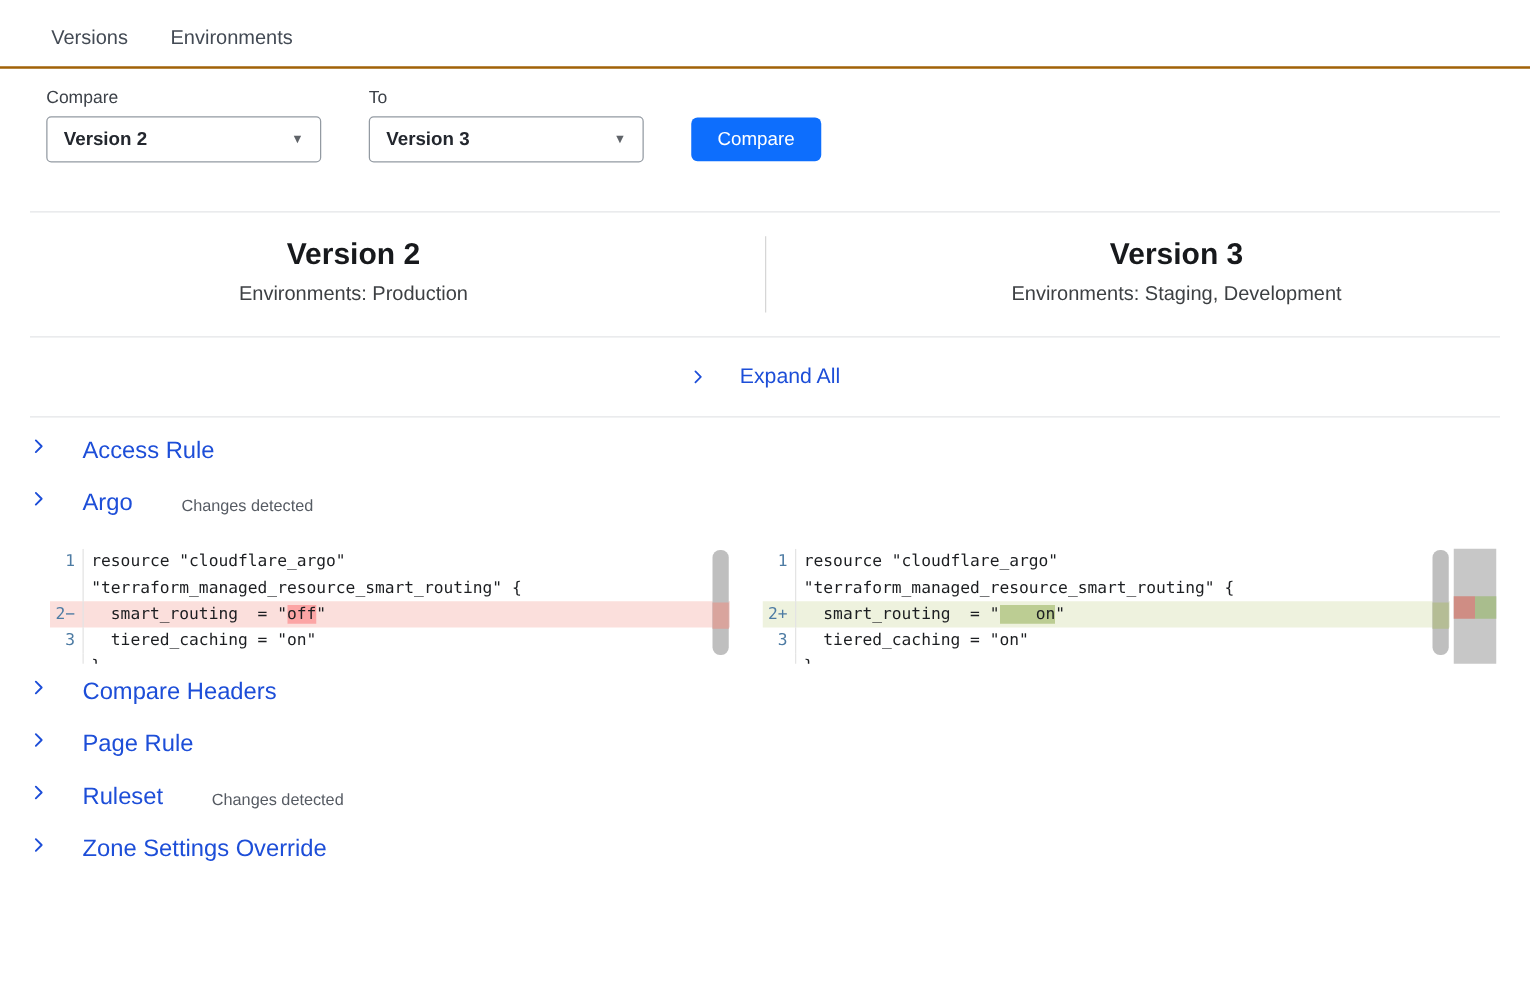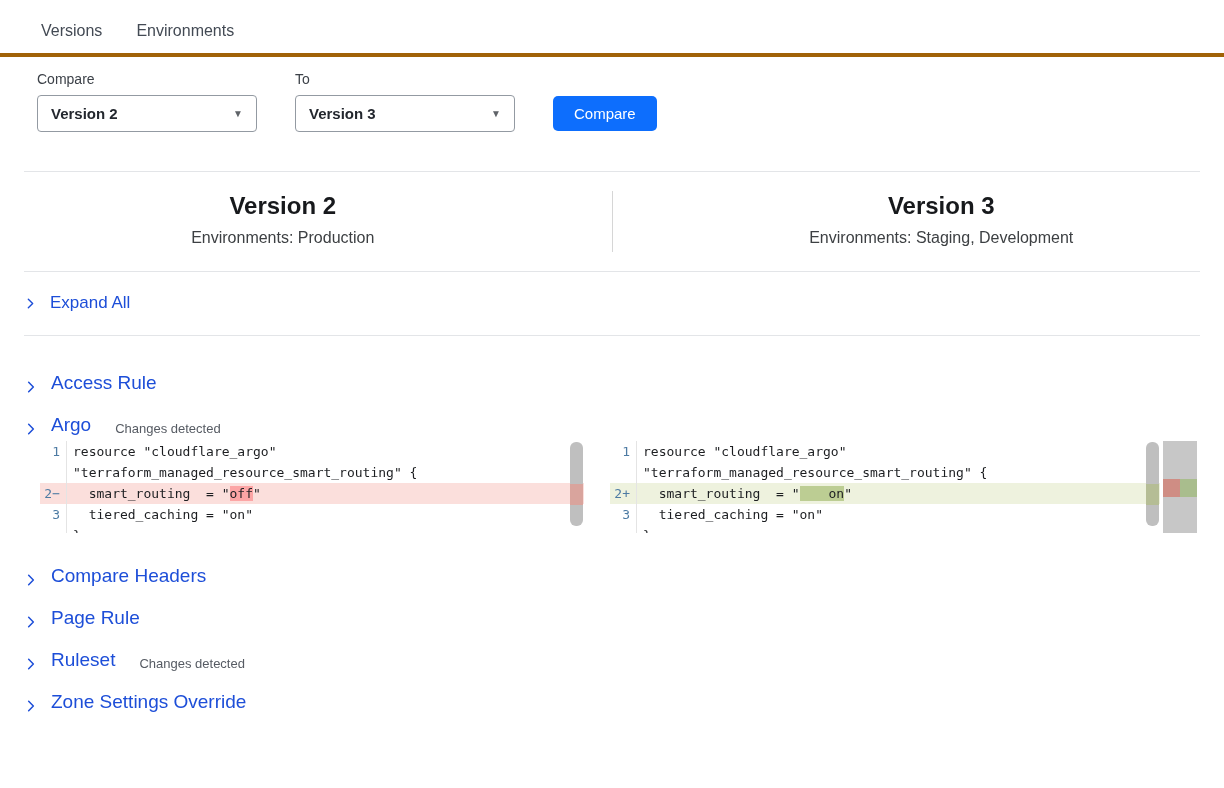"Versions" .tabs { border-bottom: 4px solid #a16207 -> 2px solid #a16207 }
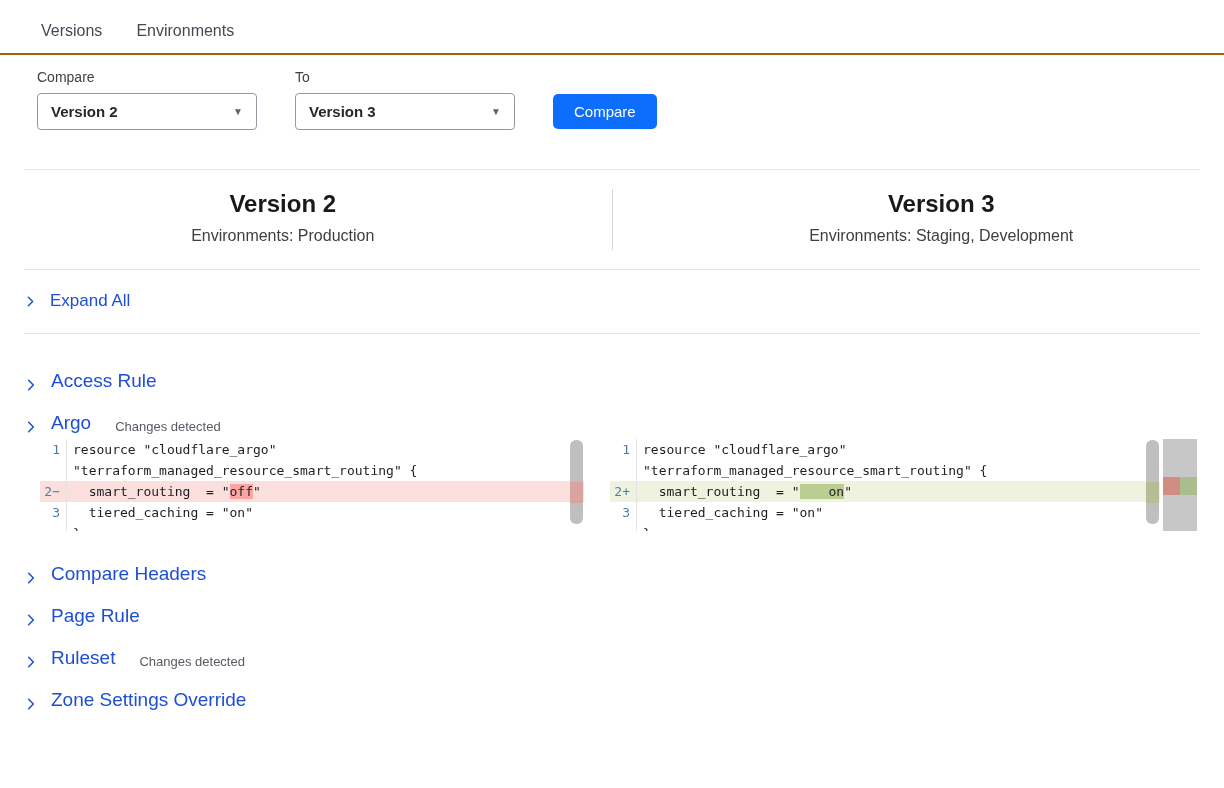"Expand All" .expand-row { gap: 13px -> 27px; justify-content: none -> center }
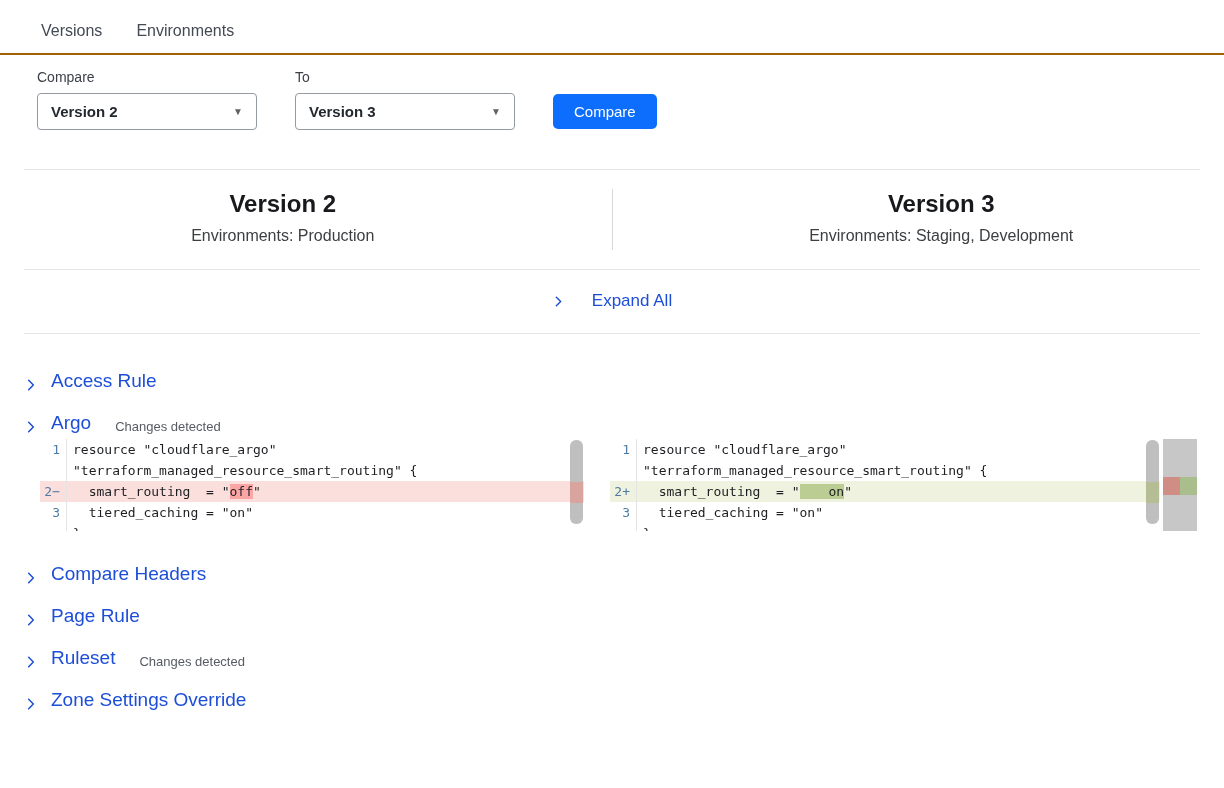"Access Rule" .section-row { align-items: flex-end -> flex-start; gap: 13px -> 28px }
